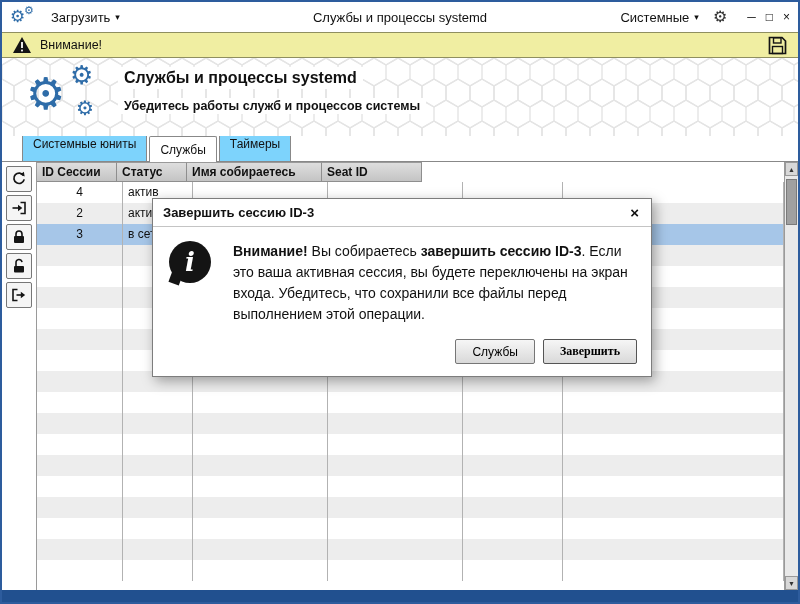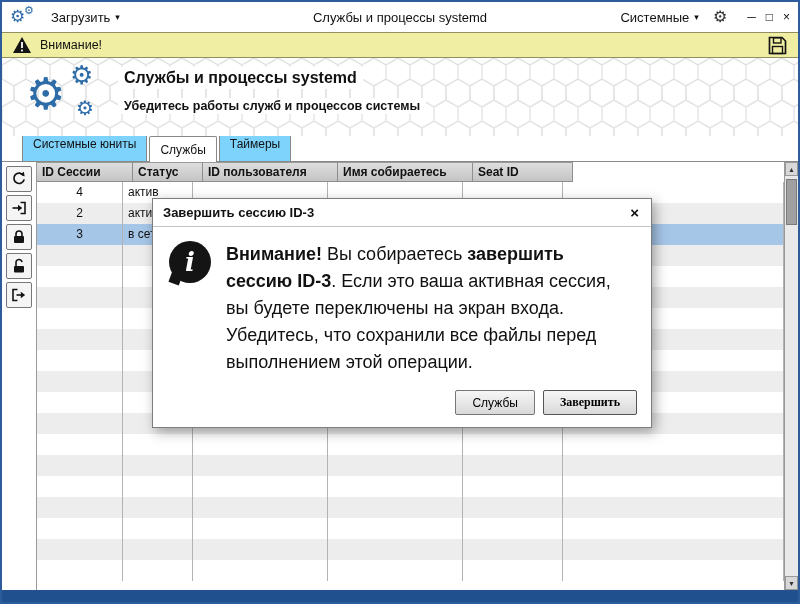"ID Сессии" div.th { width: 96px -> 80px }
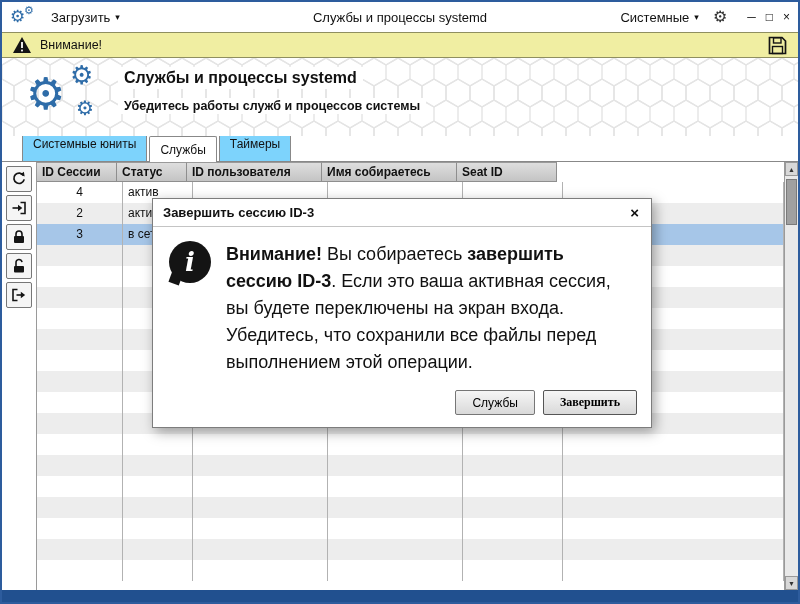"ID пользователя" div.th { html: <div>ID пользователя</div> -> none }
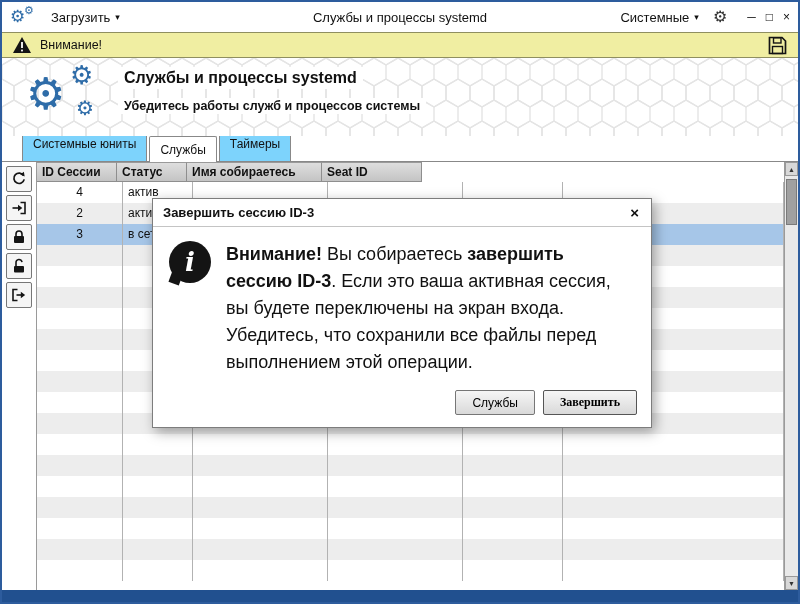"Внимание! Вы собираетесь завершить" .dlg-text { font-size: 18px -> 14px; margin-left: none -> 7px }
